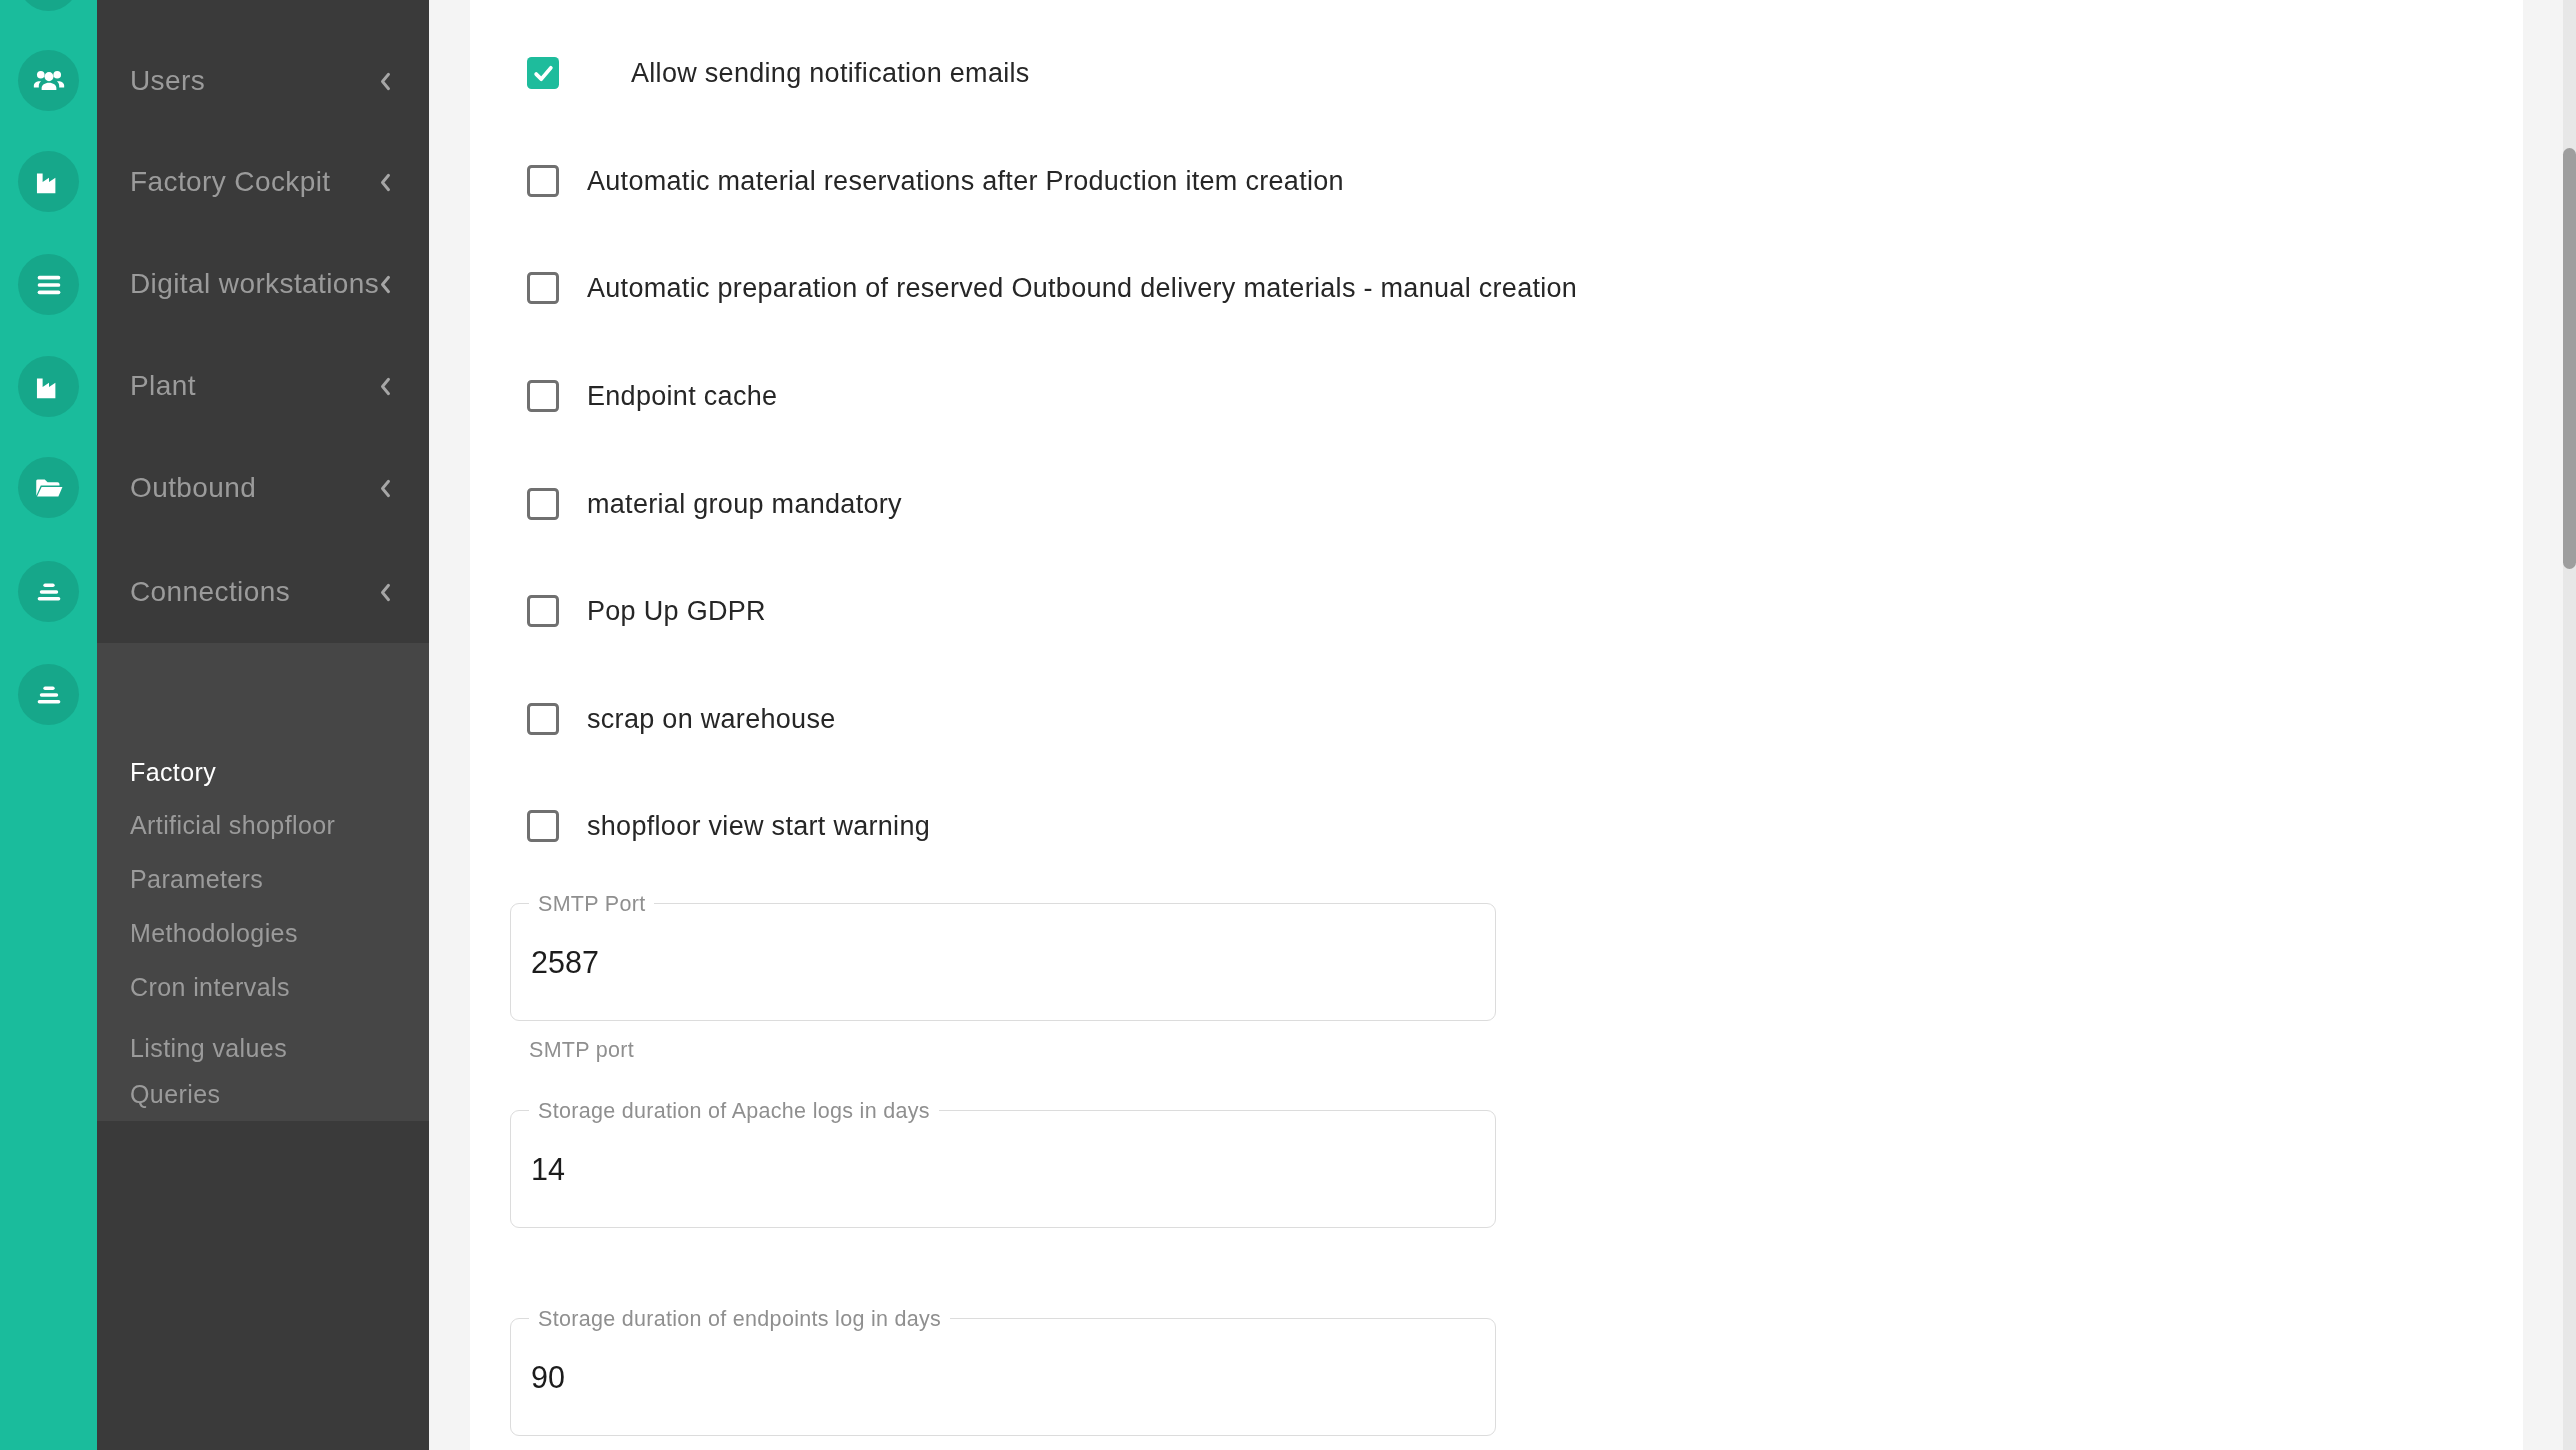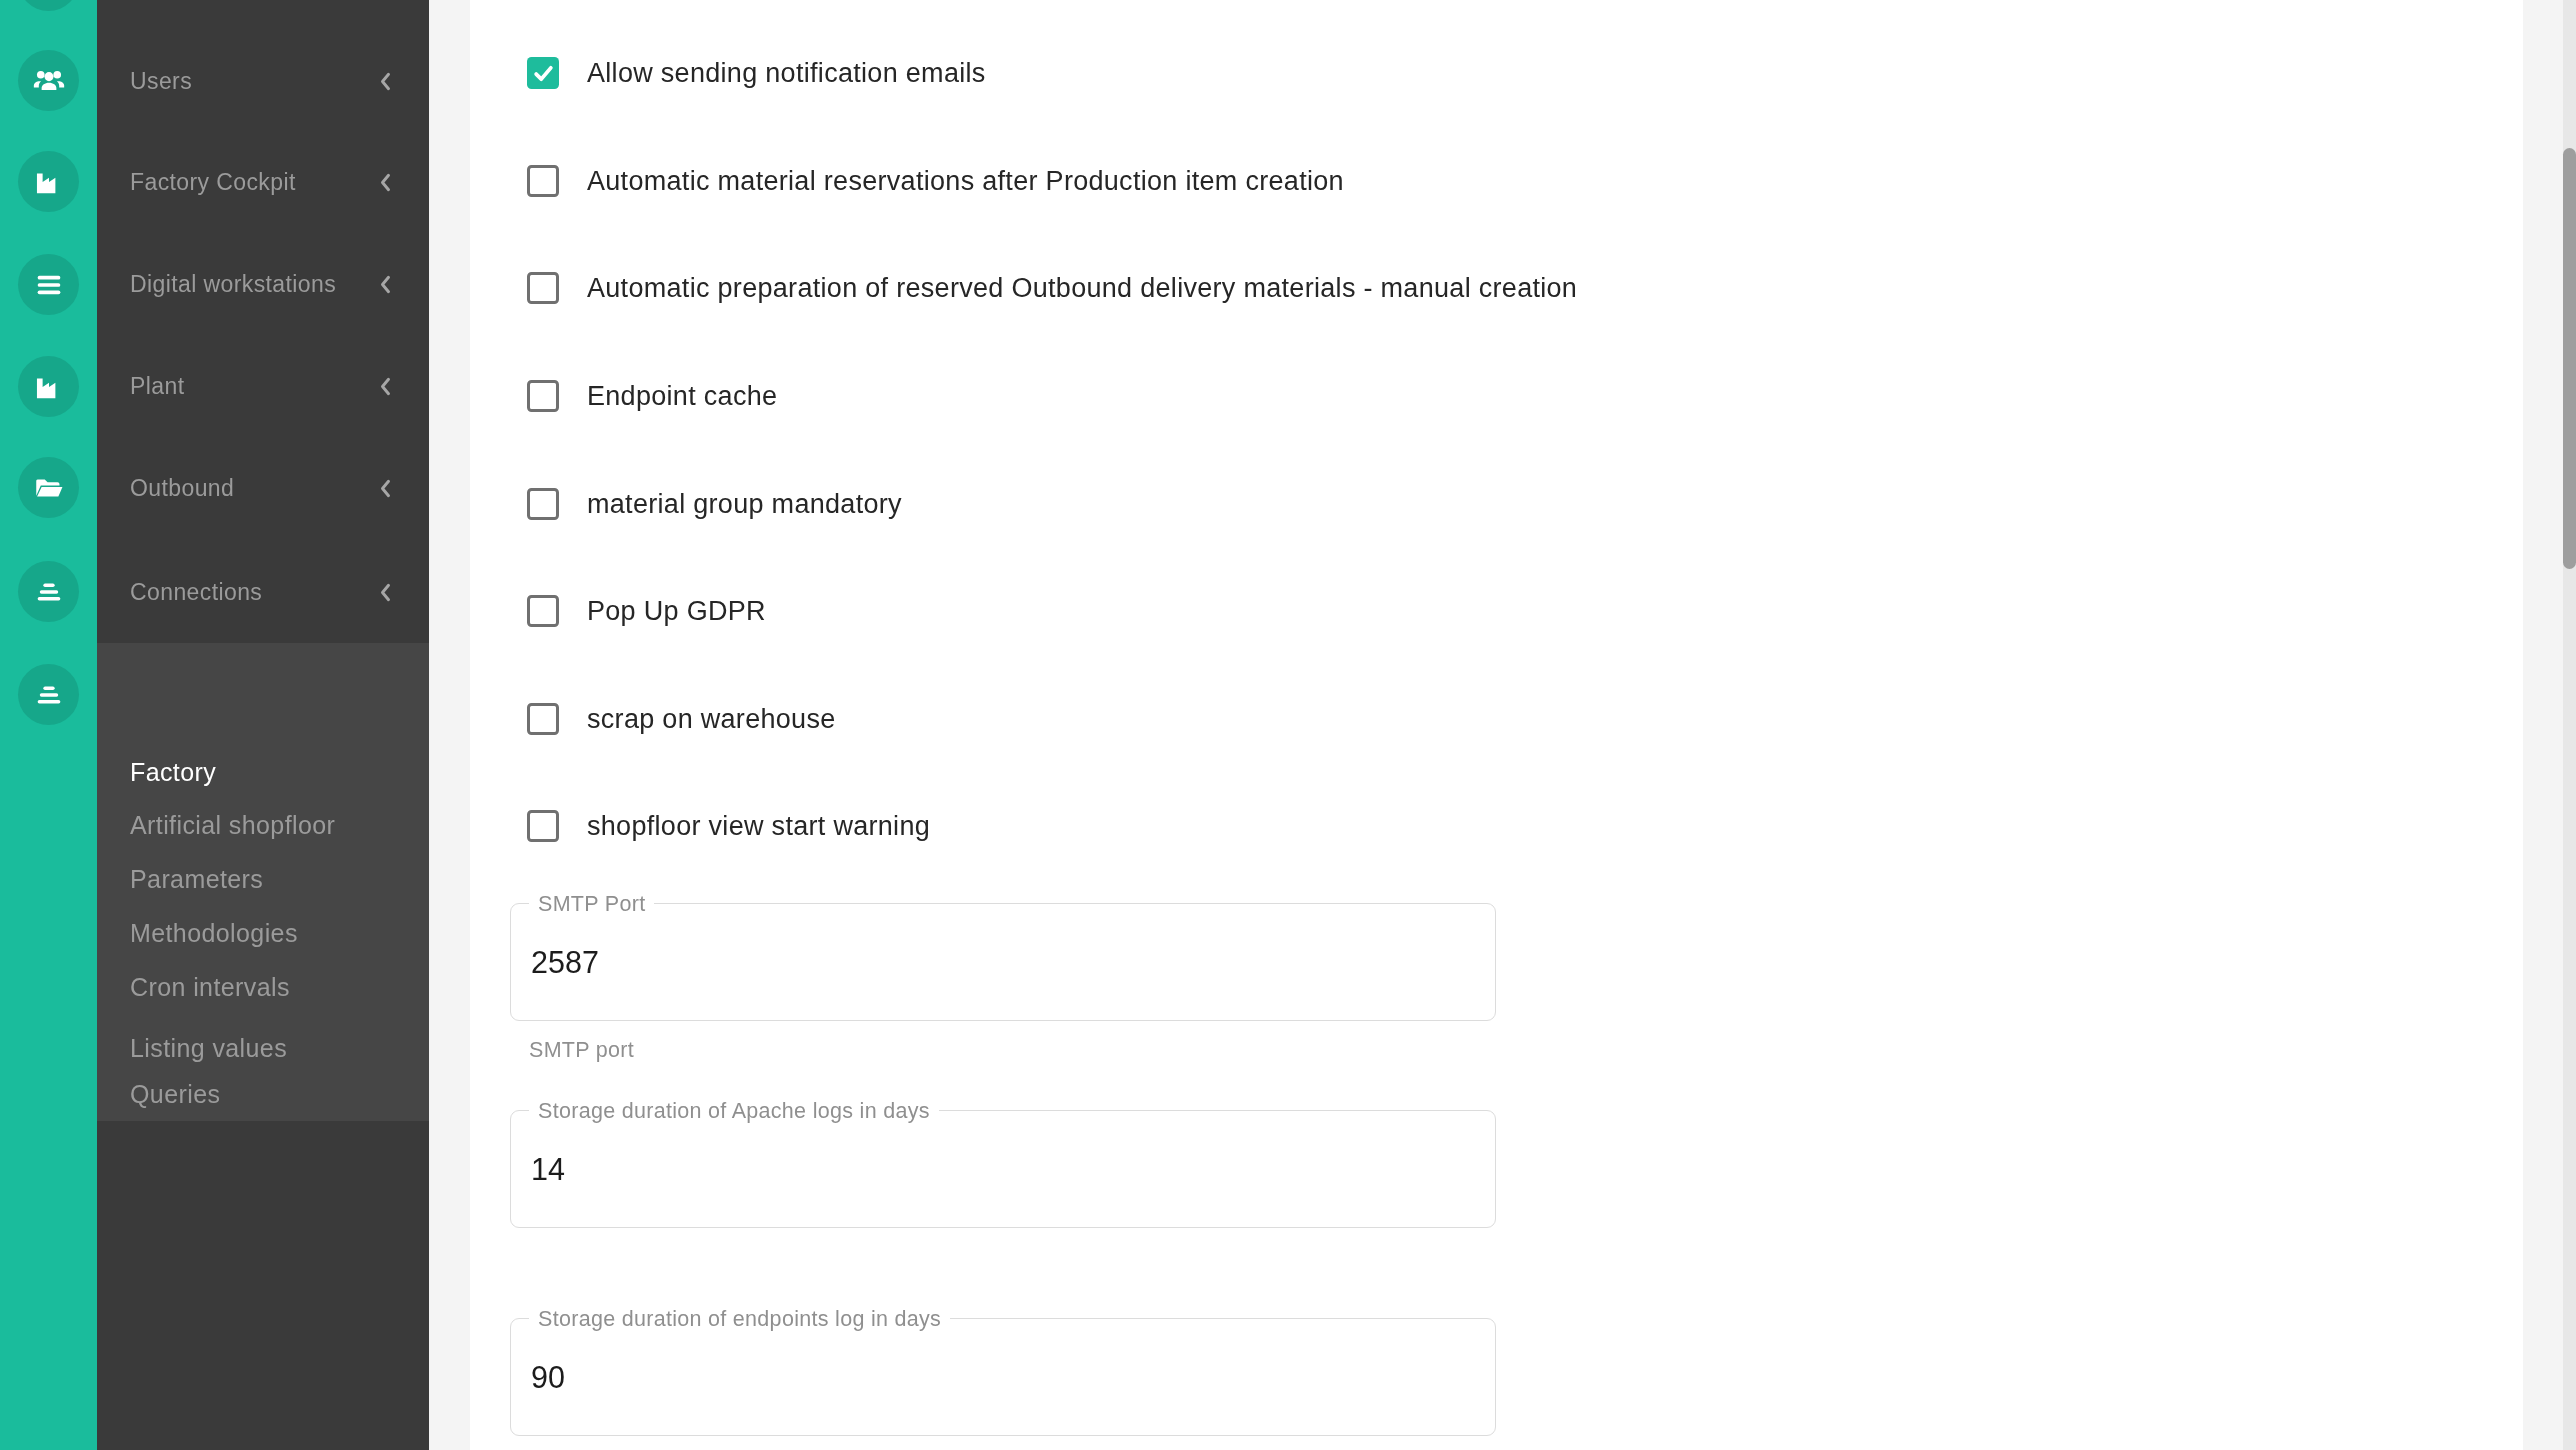"Users" .nav-item .nav-label { font-size: 23px -> 28px }
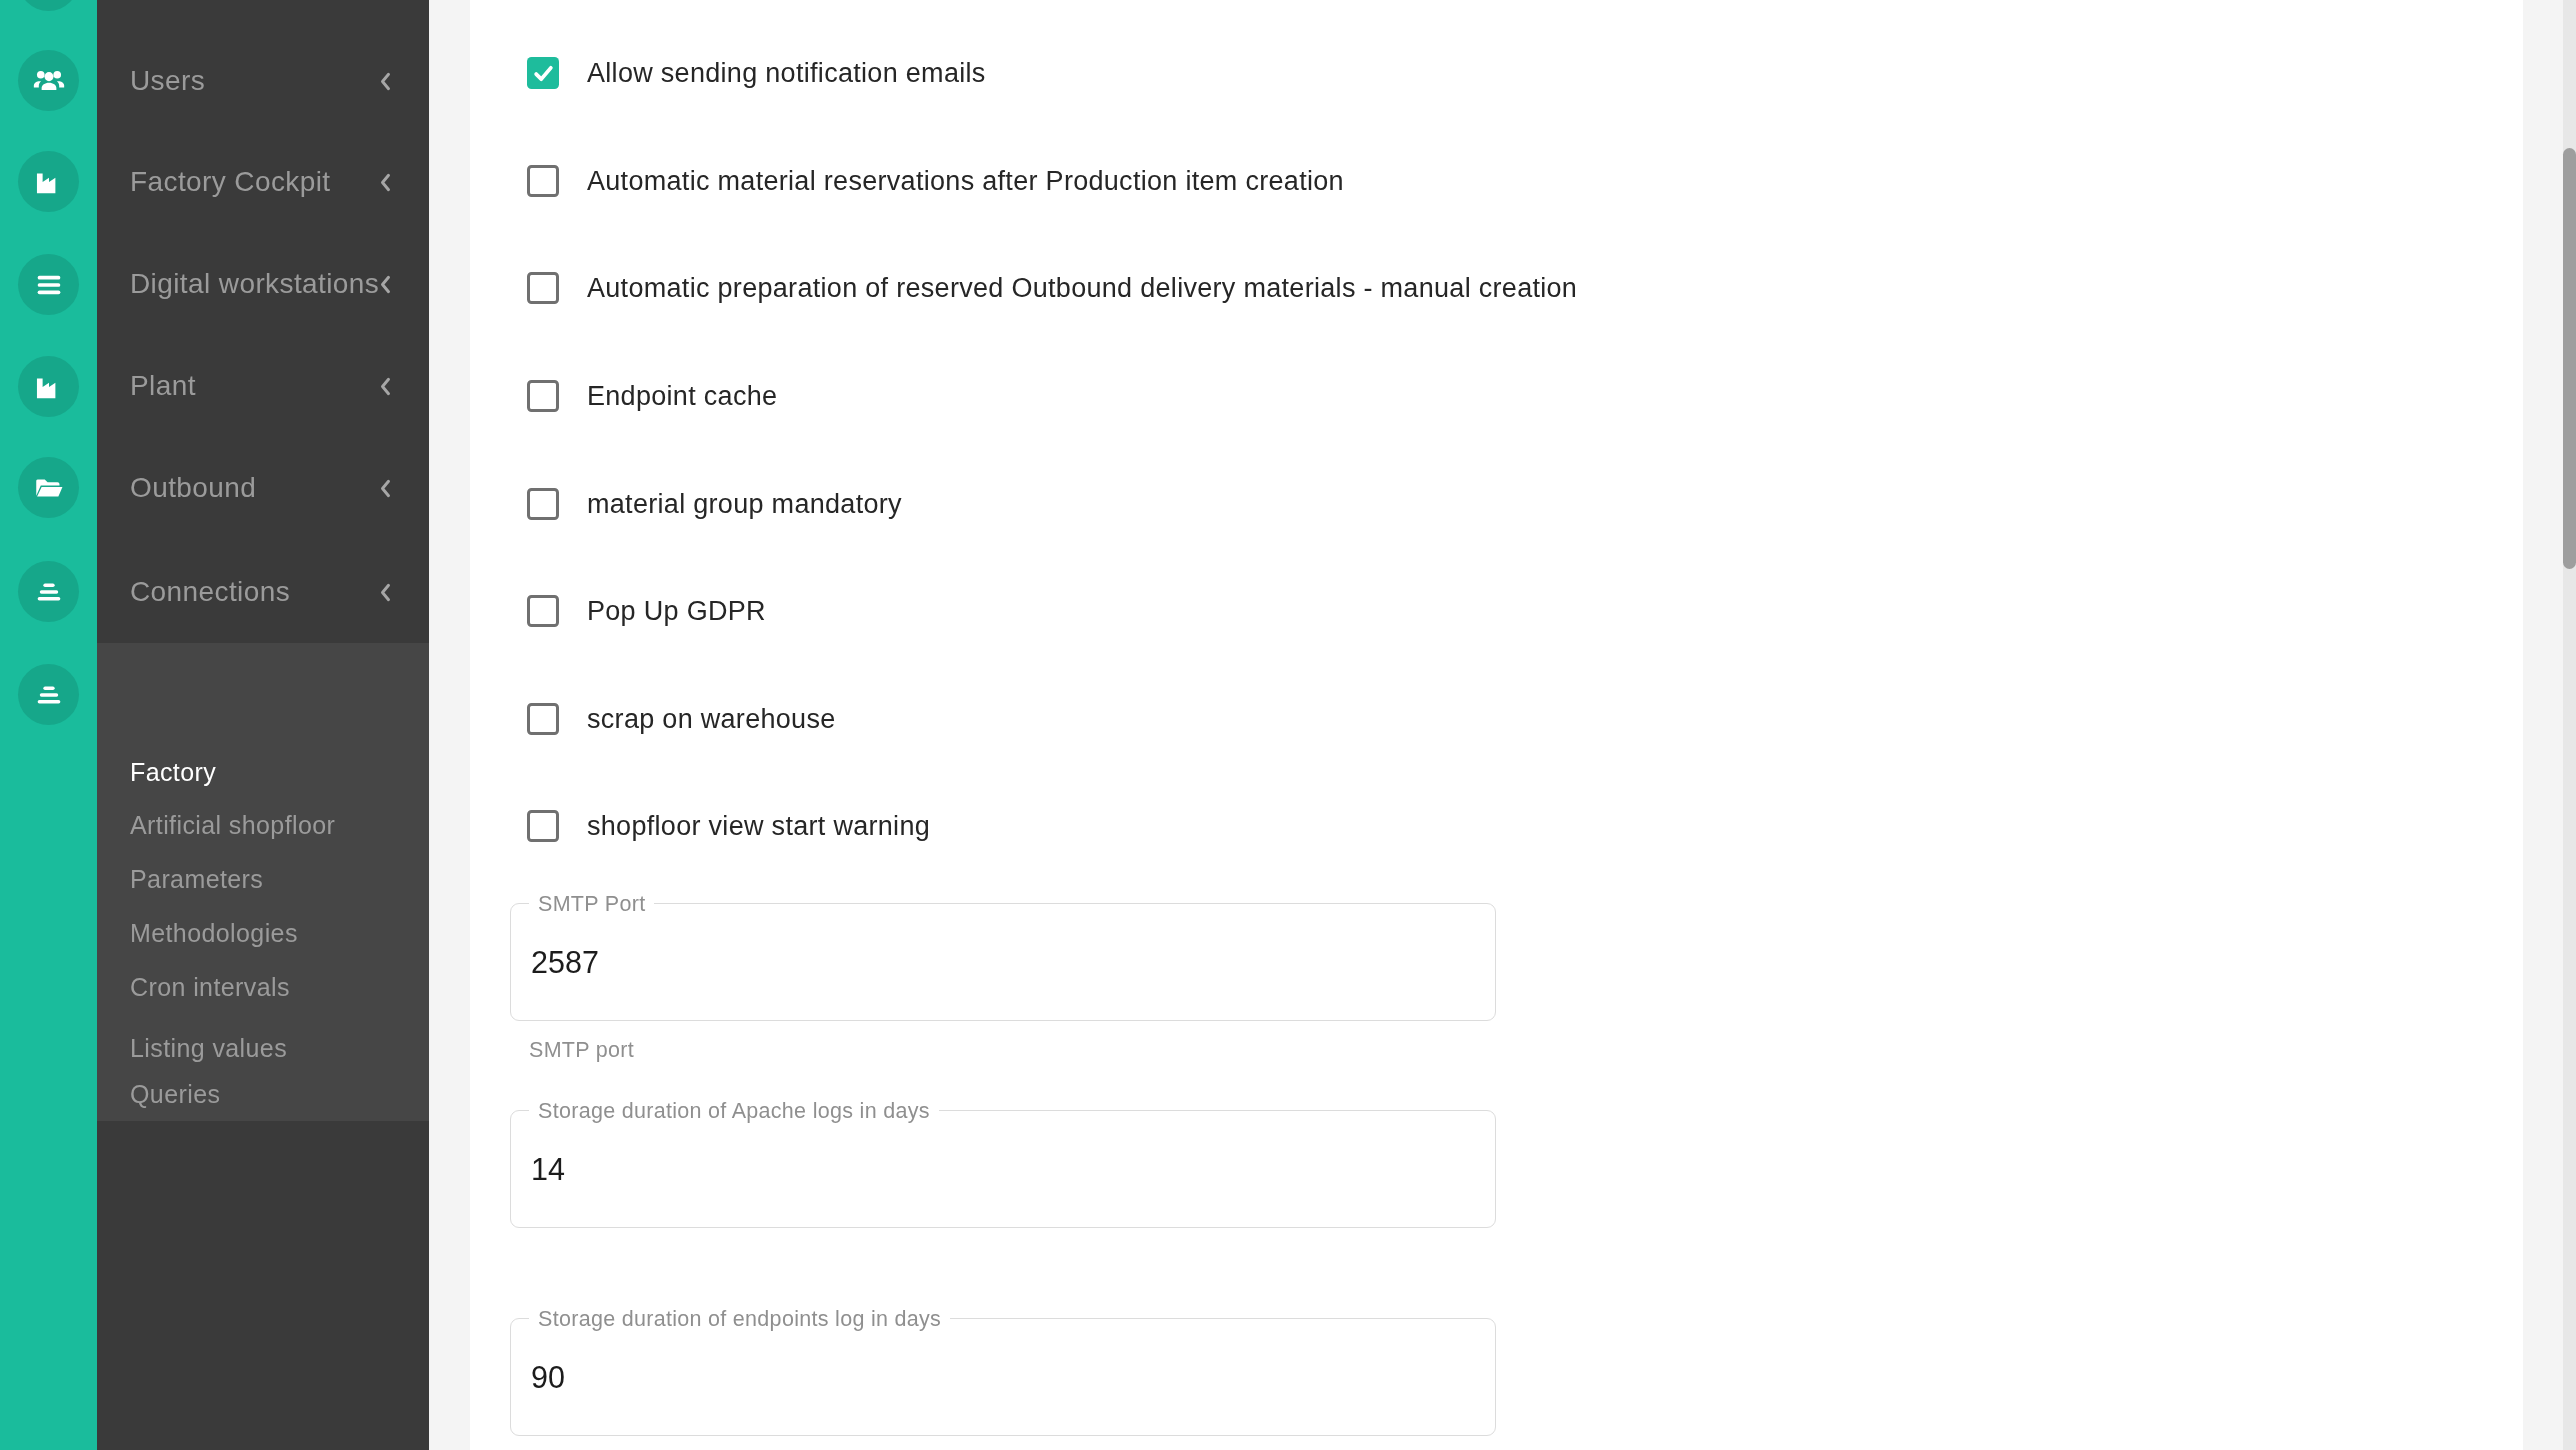"Allow sending notification emails" div.cb-row { gap: none -> 44px }
